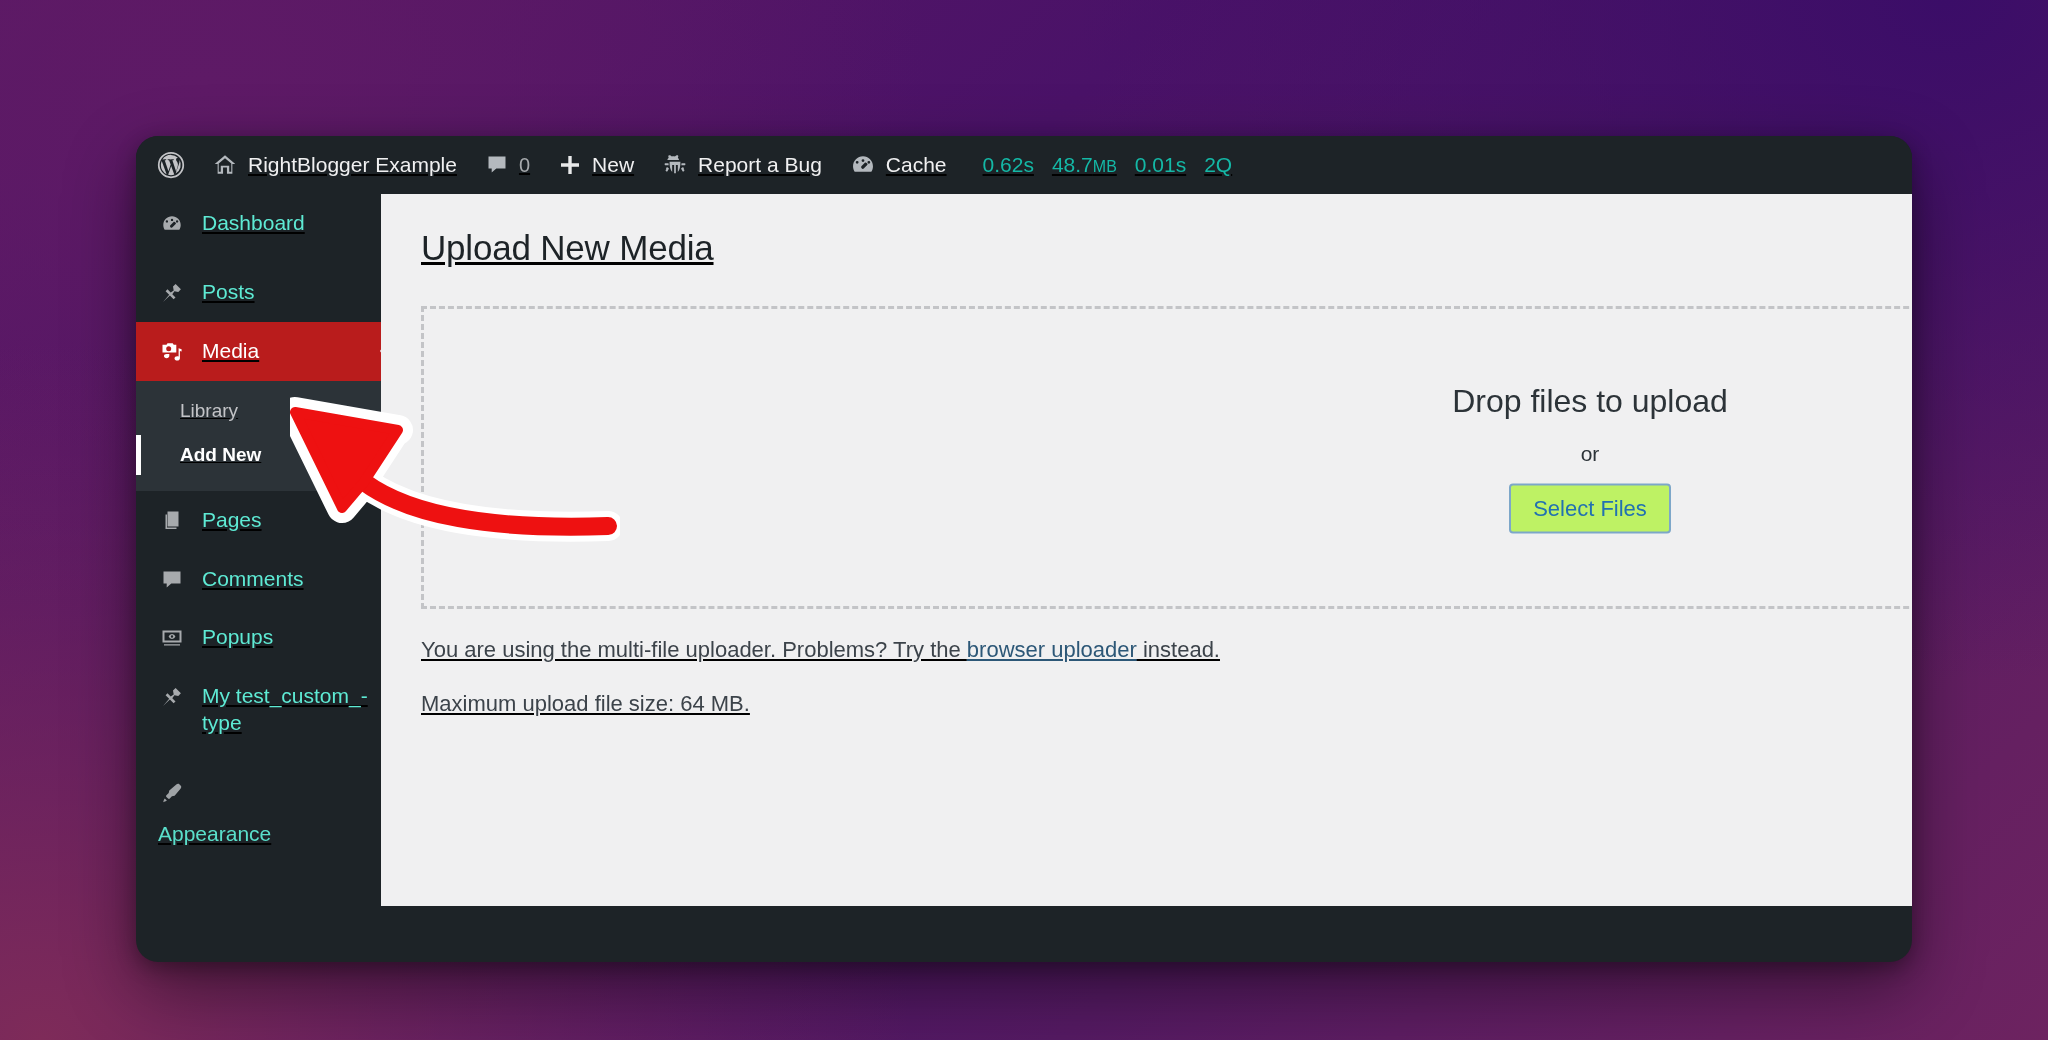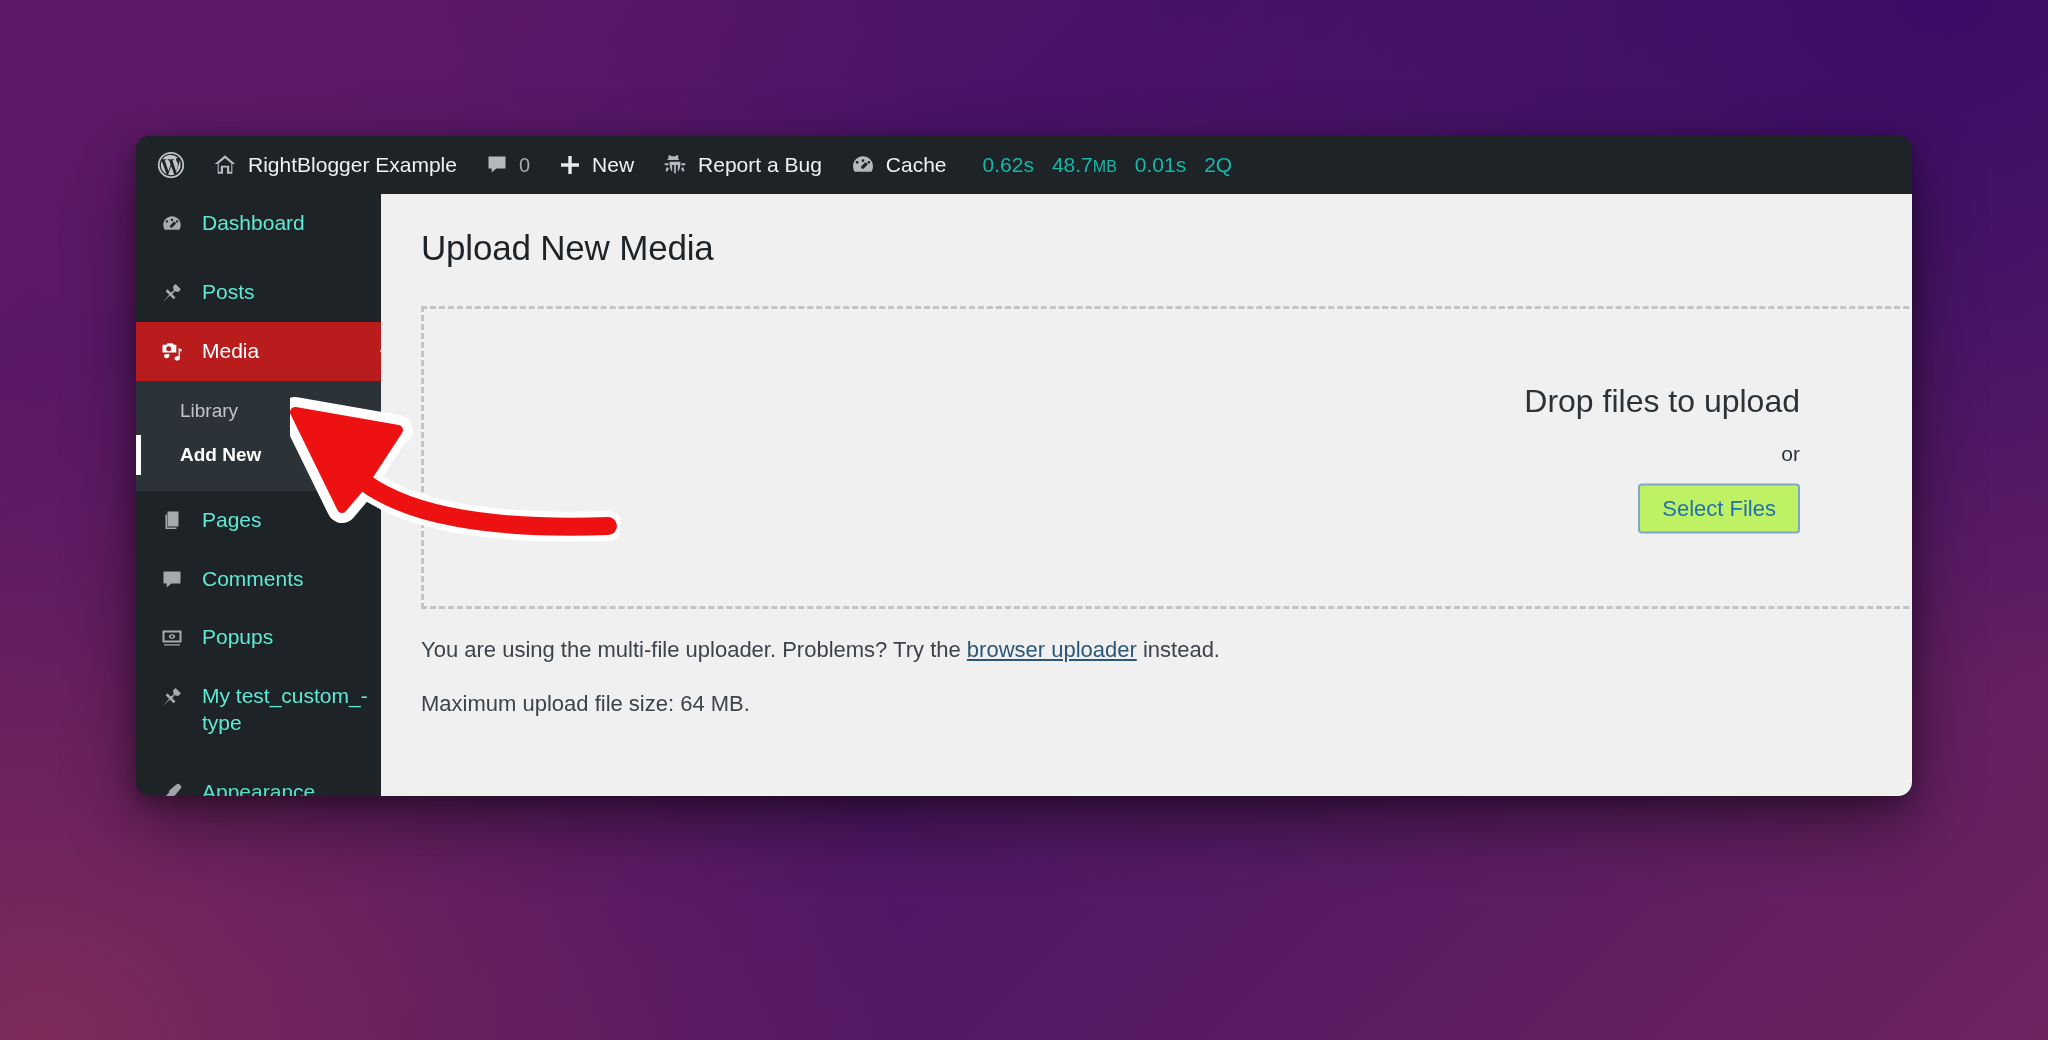"RightBlogger Example" .window { border-radius: 14px -> 22px; height: 660px -> 826px; text-decoration: none -> underline }
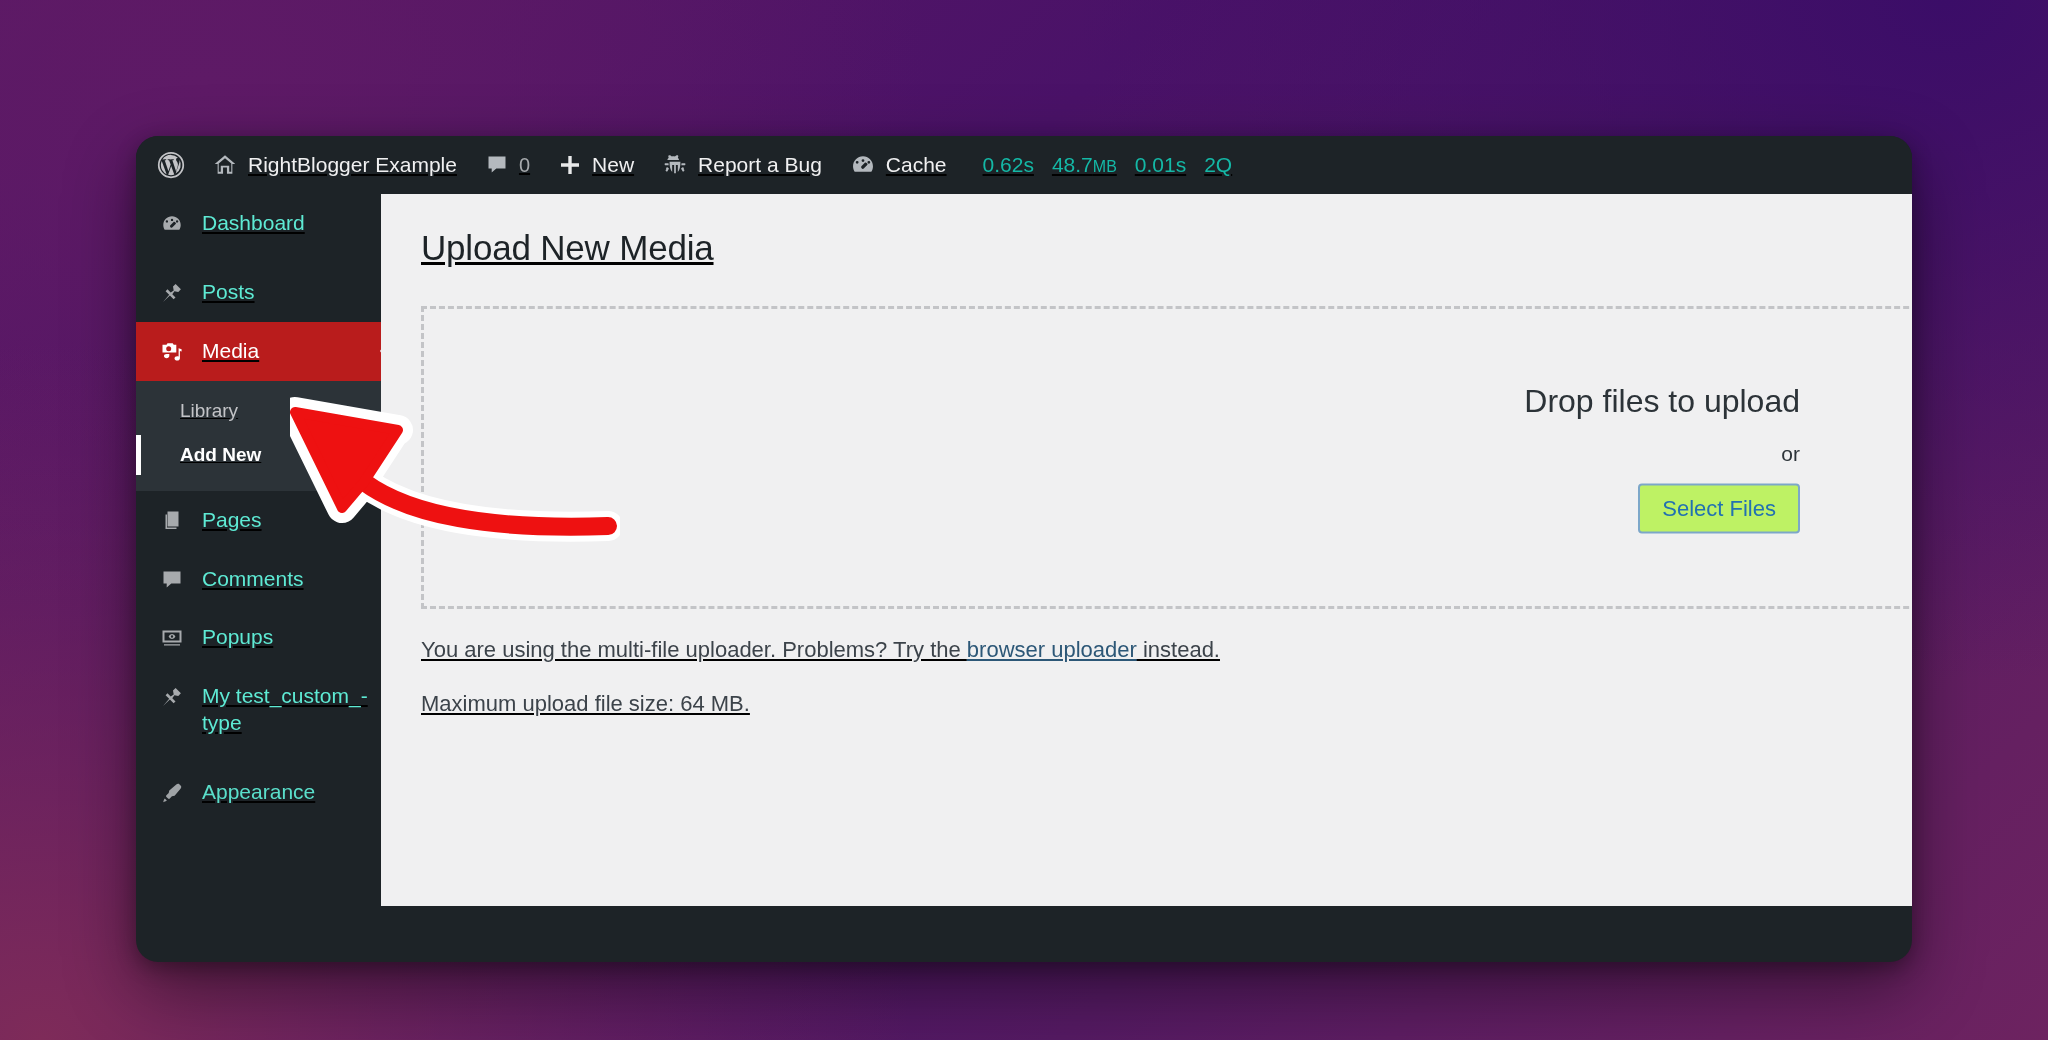"Drop files to upload" .dz-inner { text-align: right -> center }
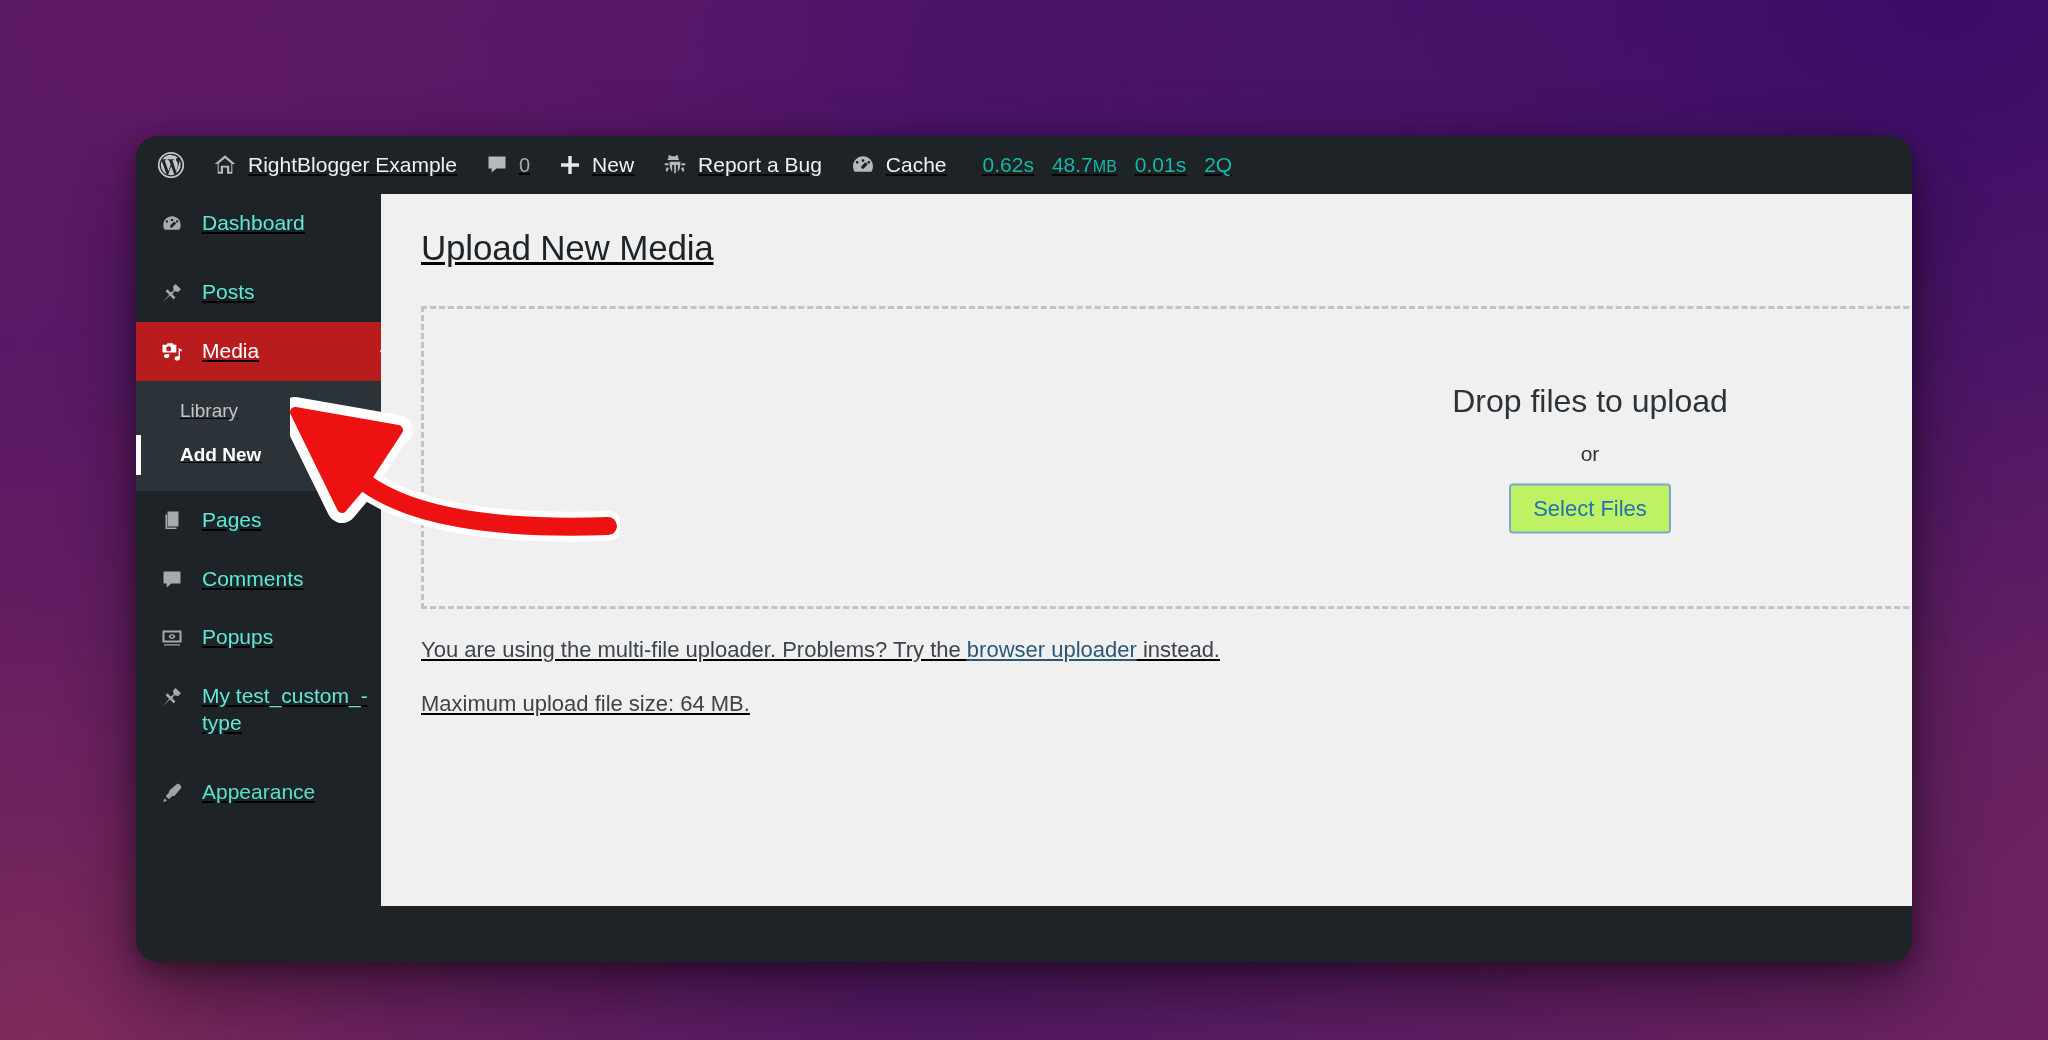"Appearance" .menu-item.cutoff { flex-direction: none -> column }
